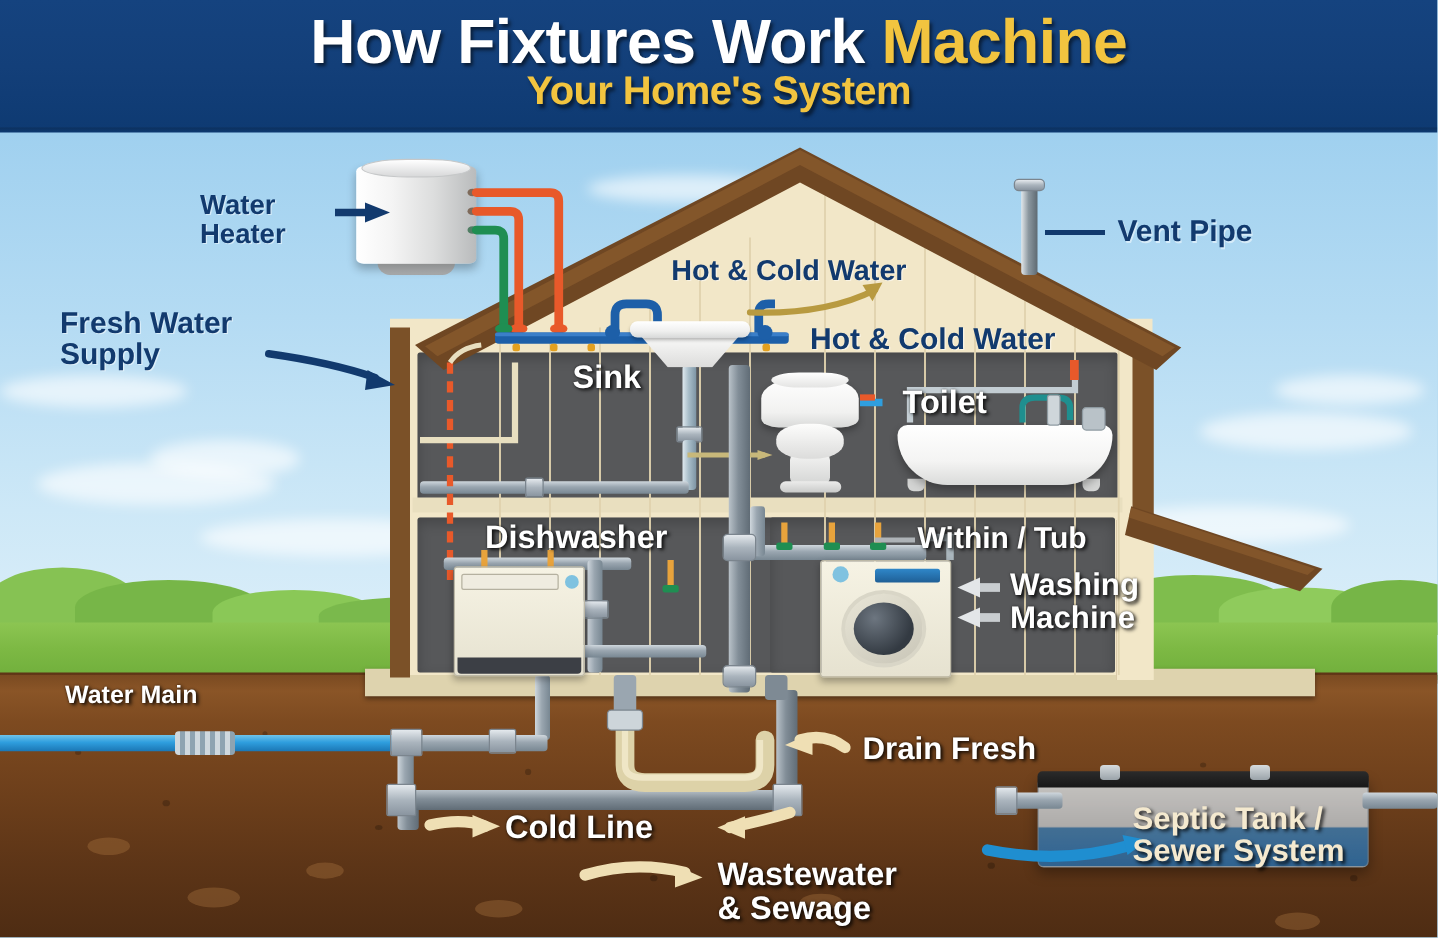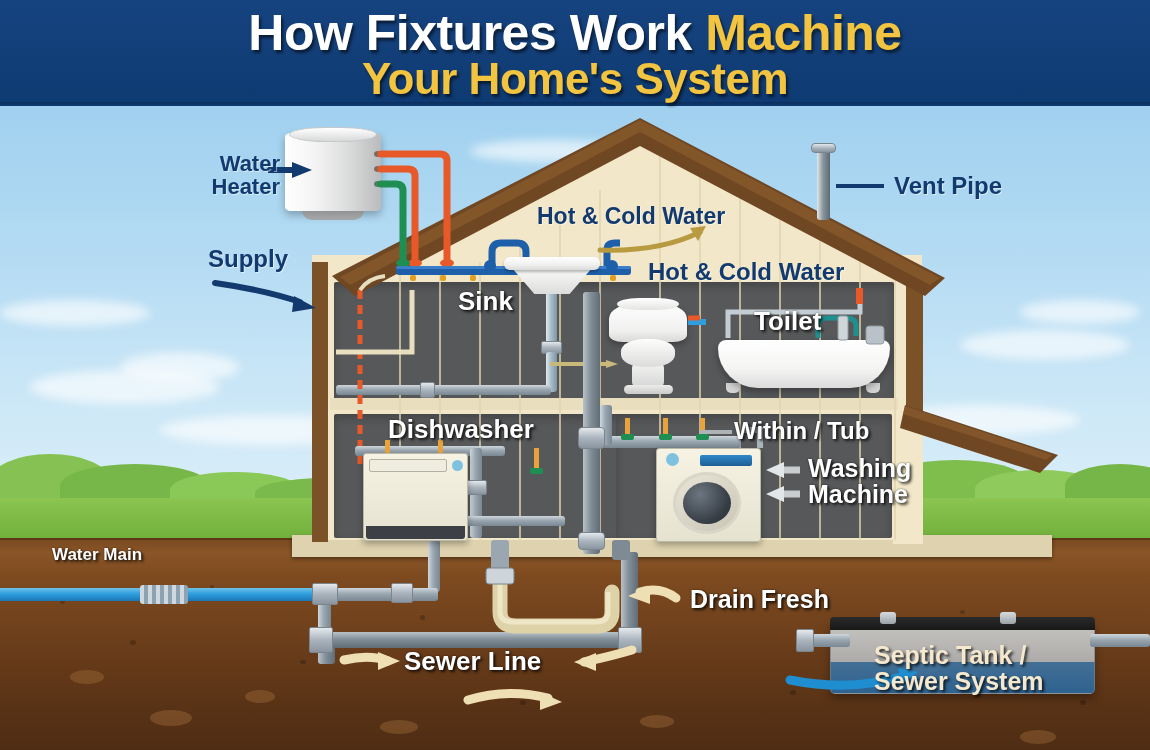"Your Home's System" .t2 { font-size: 44px -> 32px }
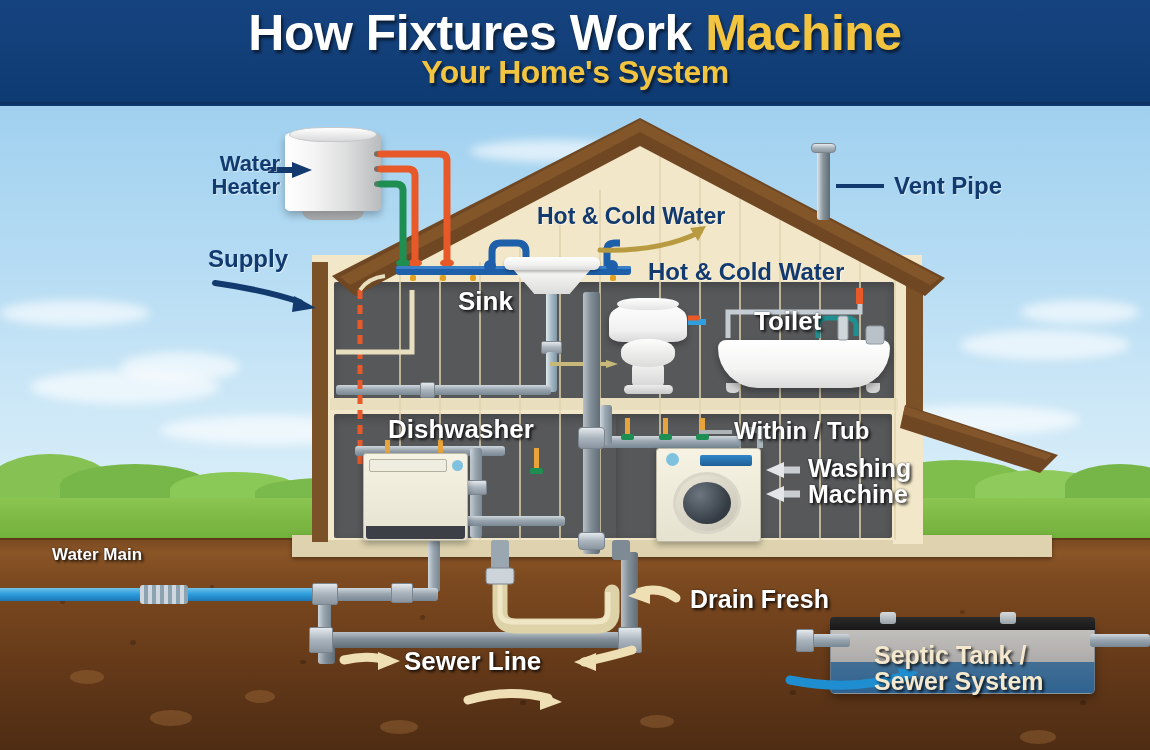"Water" .lbl-c { text-align: right -> left }
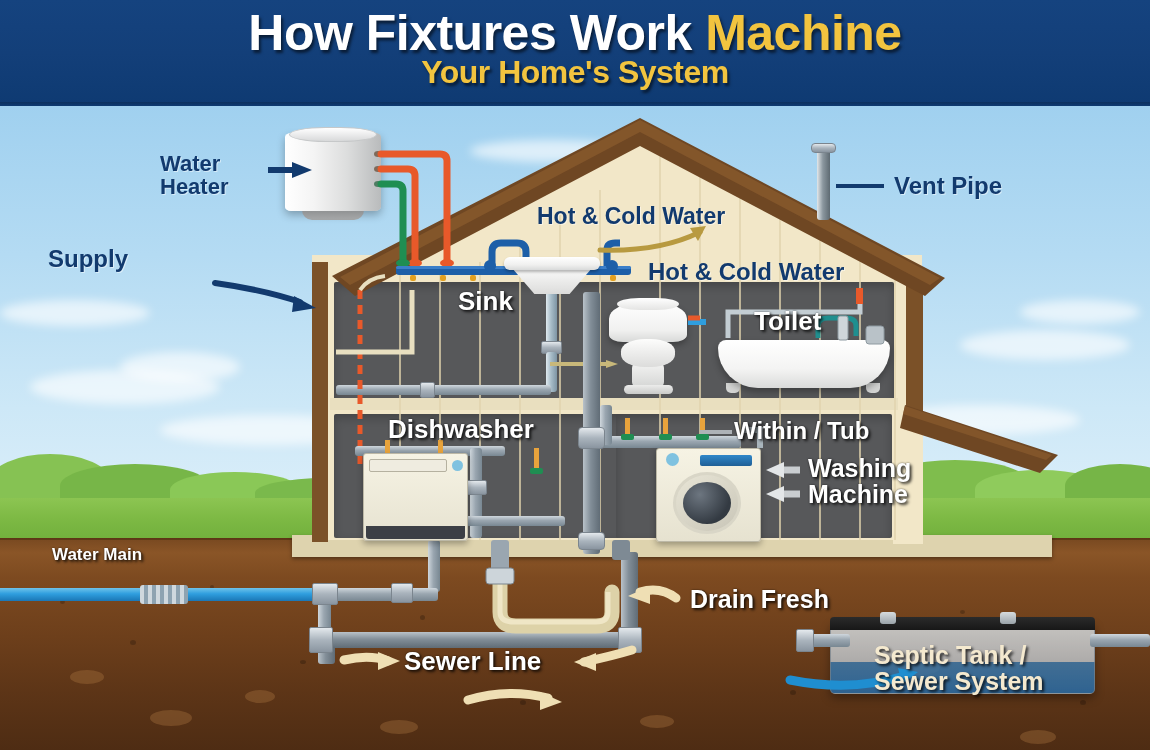"Fresh Water" div { html: none -> <div>Fresh Water</div> }
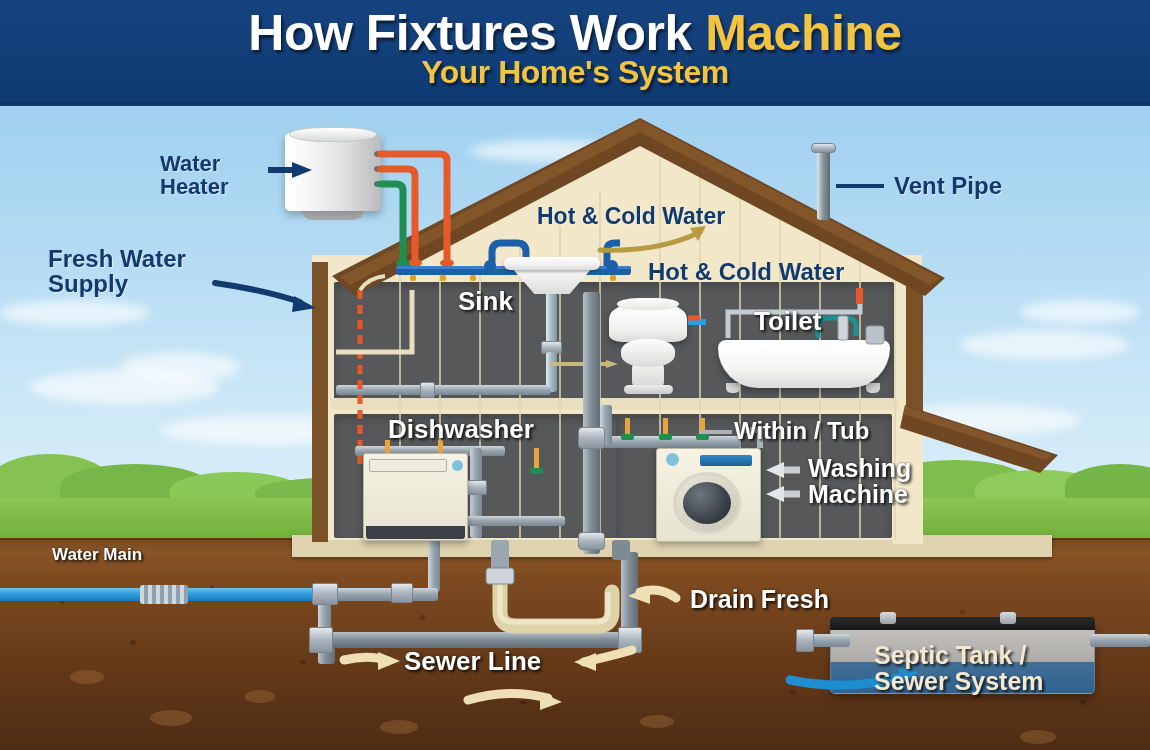"Toilet" div.lbl { margin-left: 32px -> none }
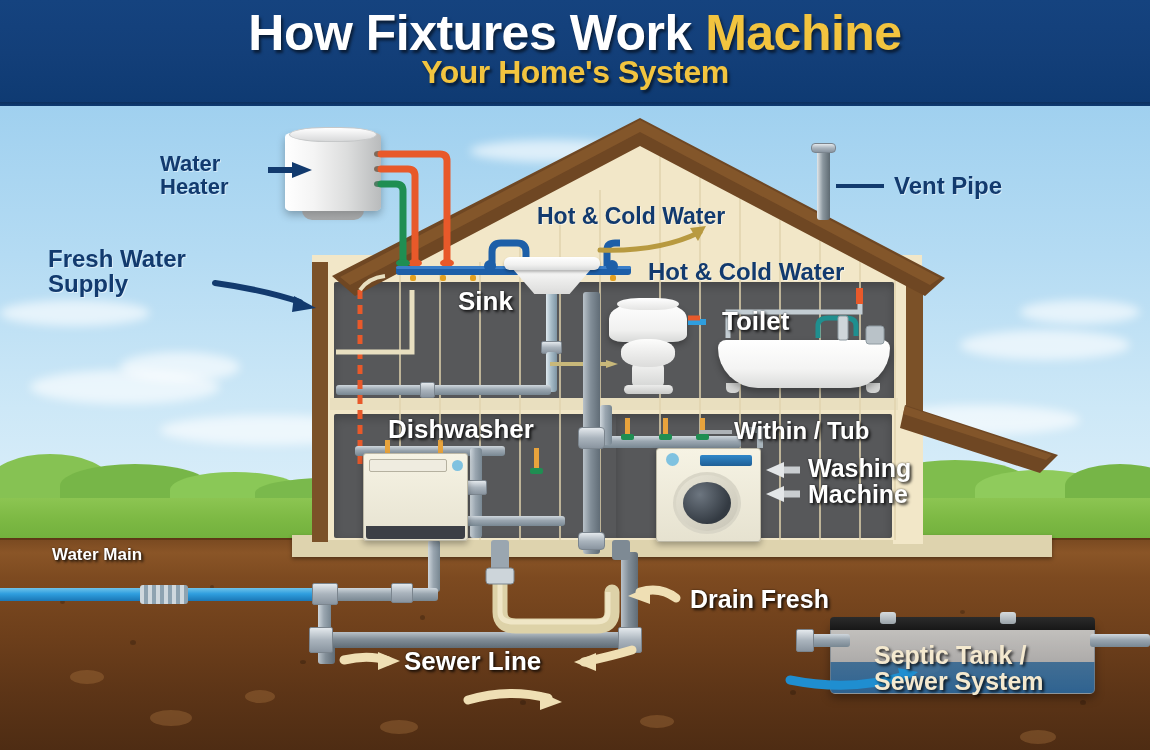"Water Main" div.lbl { font-size: 17px -> 20px }
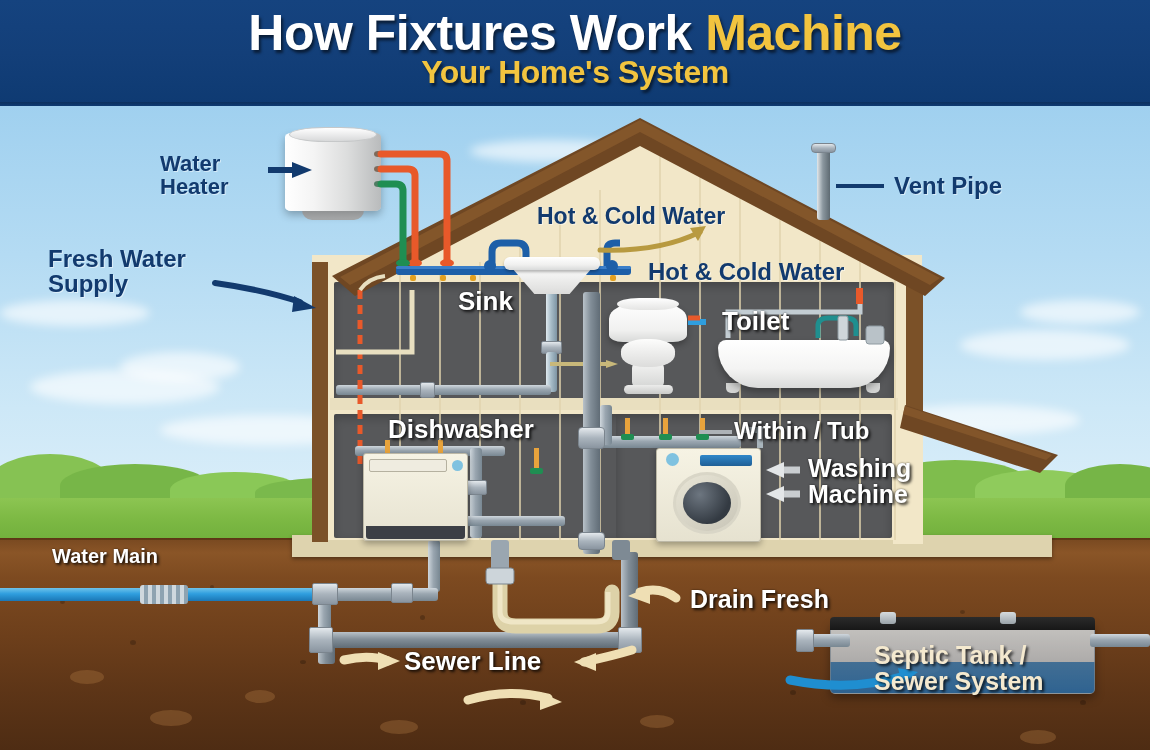"Sewer Line" div.lbl { text: Sewer -> Cold }
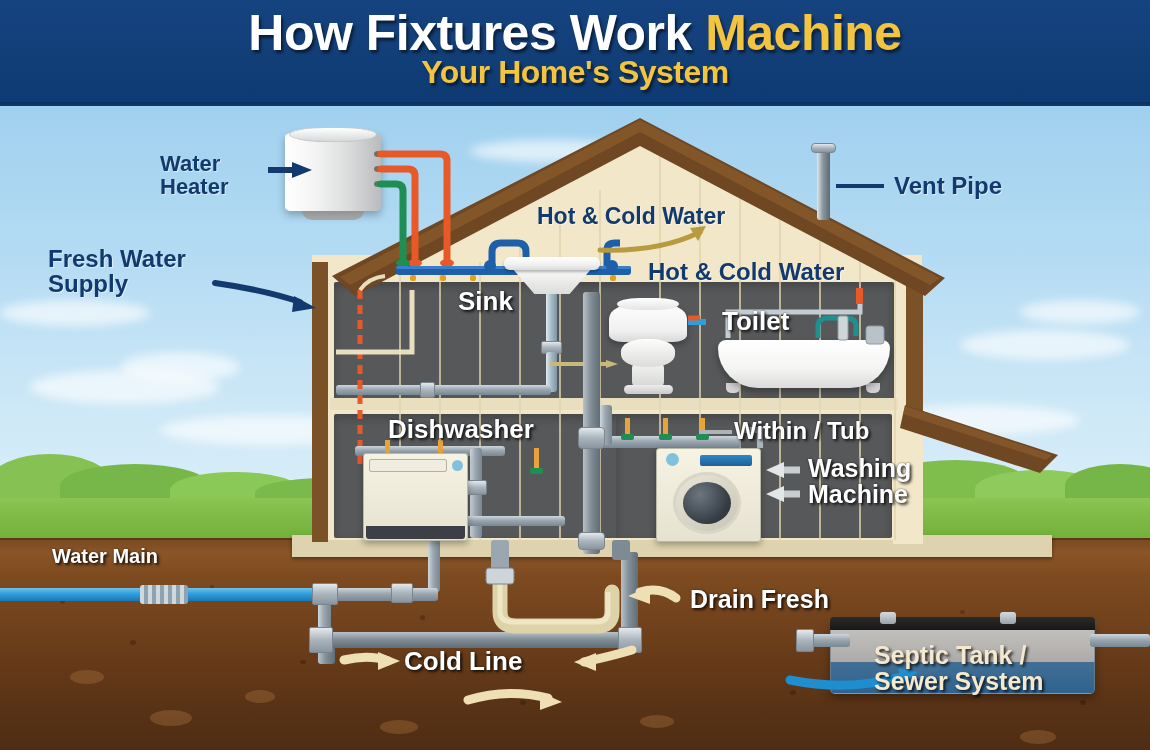"Septic Tank /" div.lbl { left: 874px -> 906px }
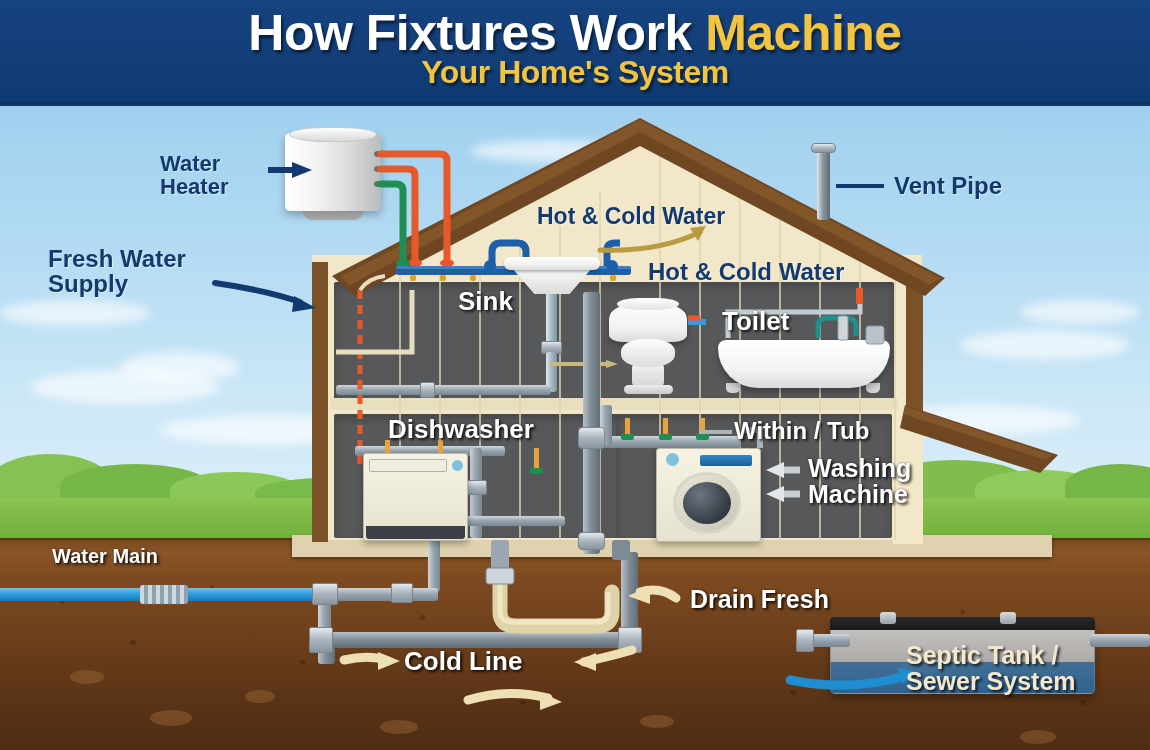"Wastewater" div.lbl { html: none -> <div> <div>Wastewater</div> <div>&amp; Sewage</div> </div> }
